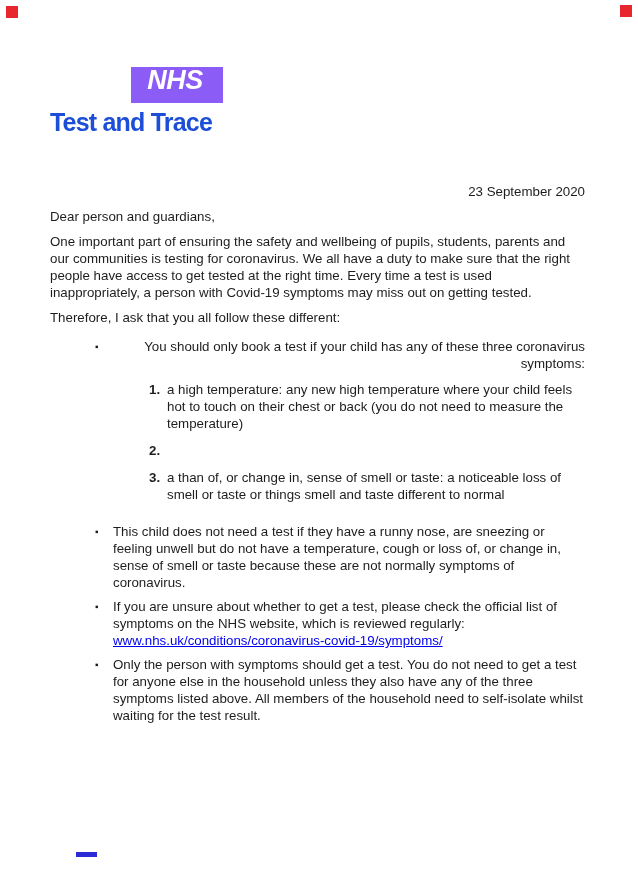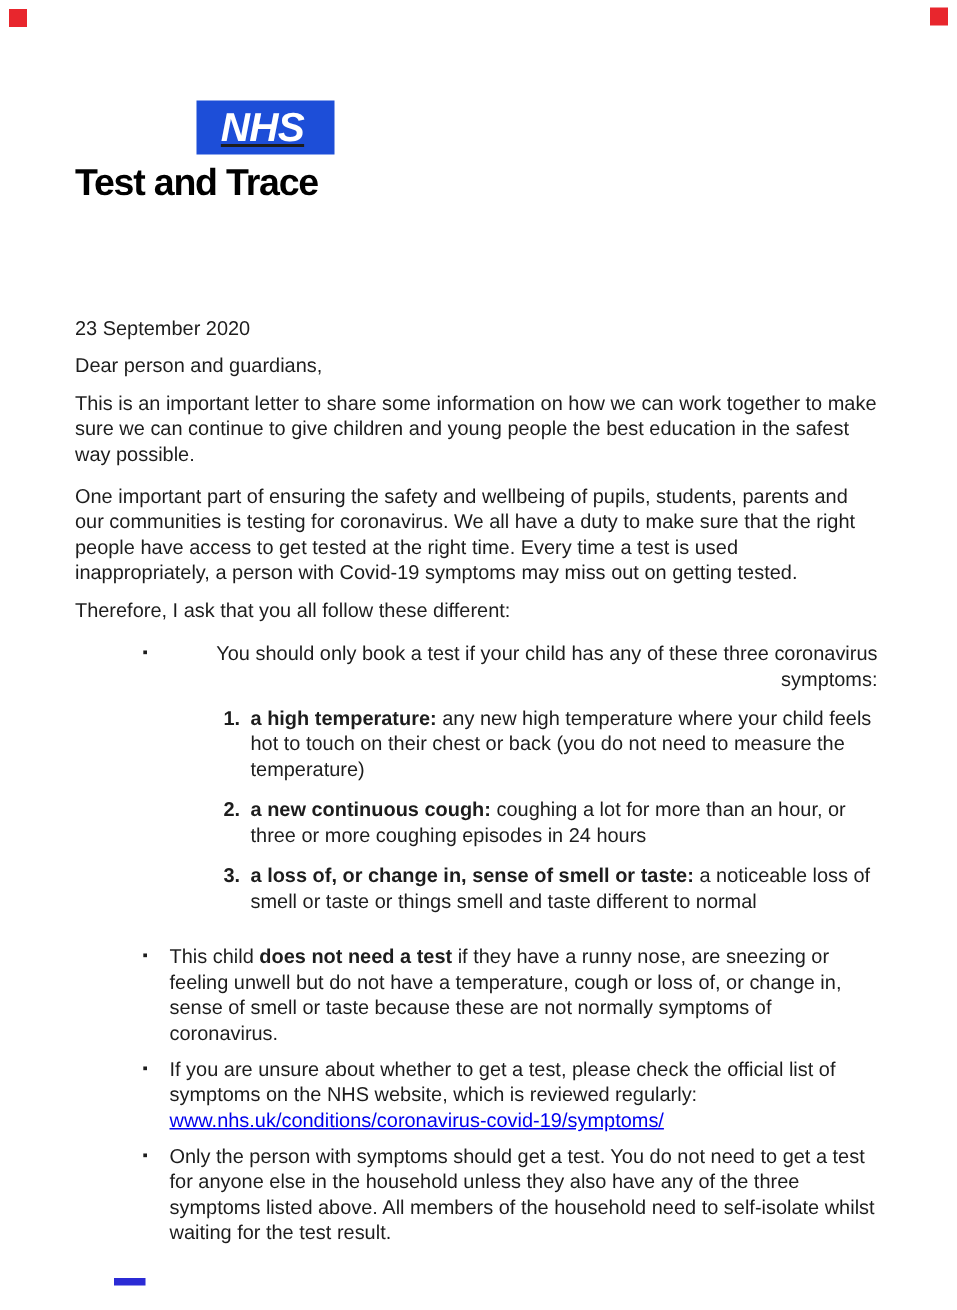"NHS" .nhs-box { align-items: center -> none; background: #1d4ed8 -> #8b5cf6; text-decoration: underline -> none }
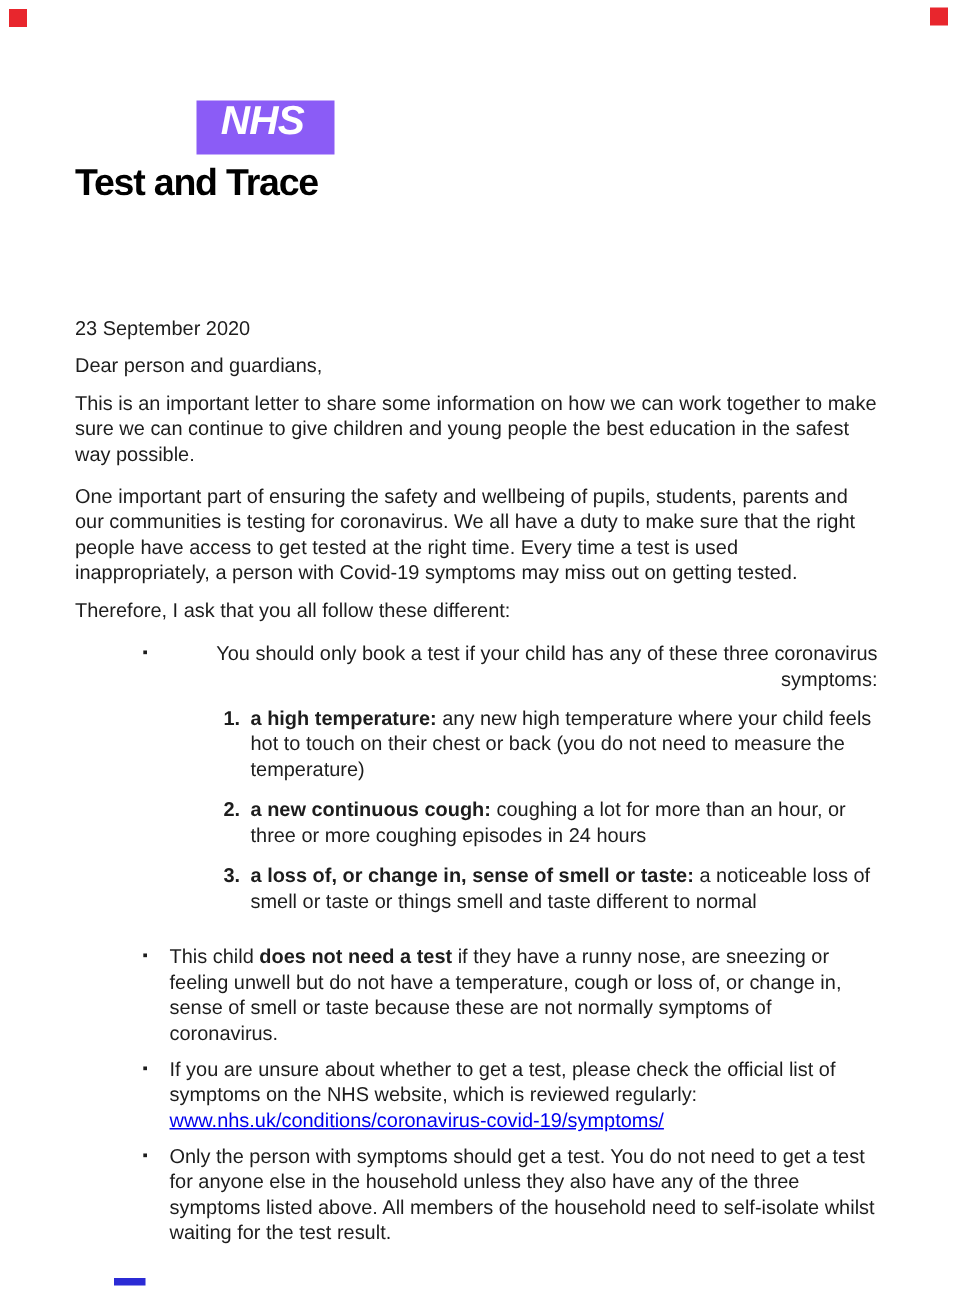"Test and Trace" .logo-subtitle { color: #000000 -> #1d4ed8 }
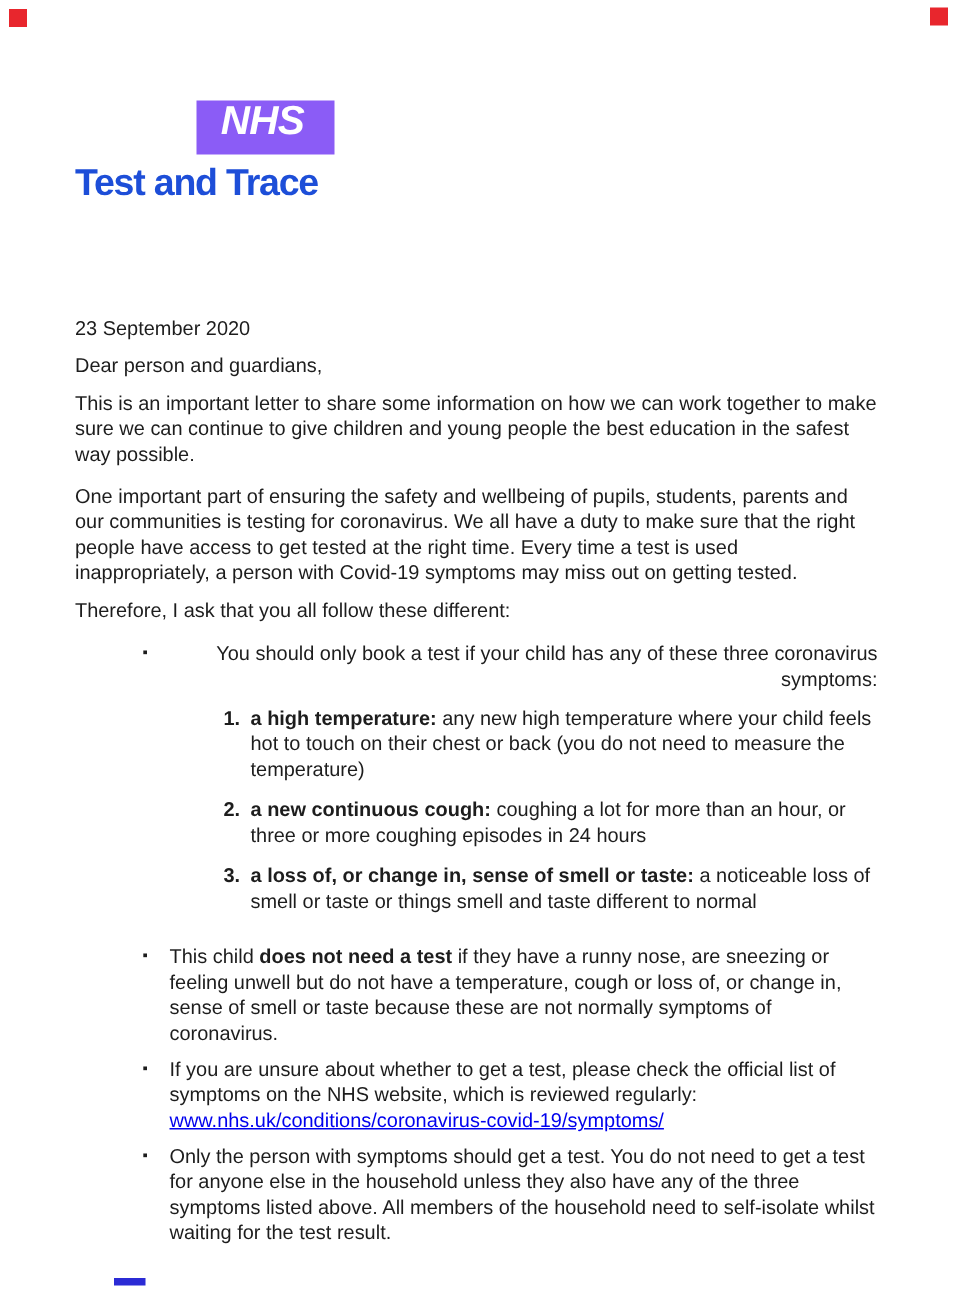"23 September 2020" .date-line { margin-top: 27px -> none; text-align: none -> right }
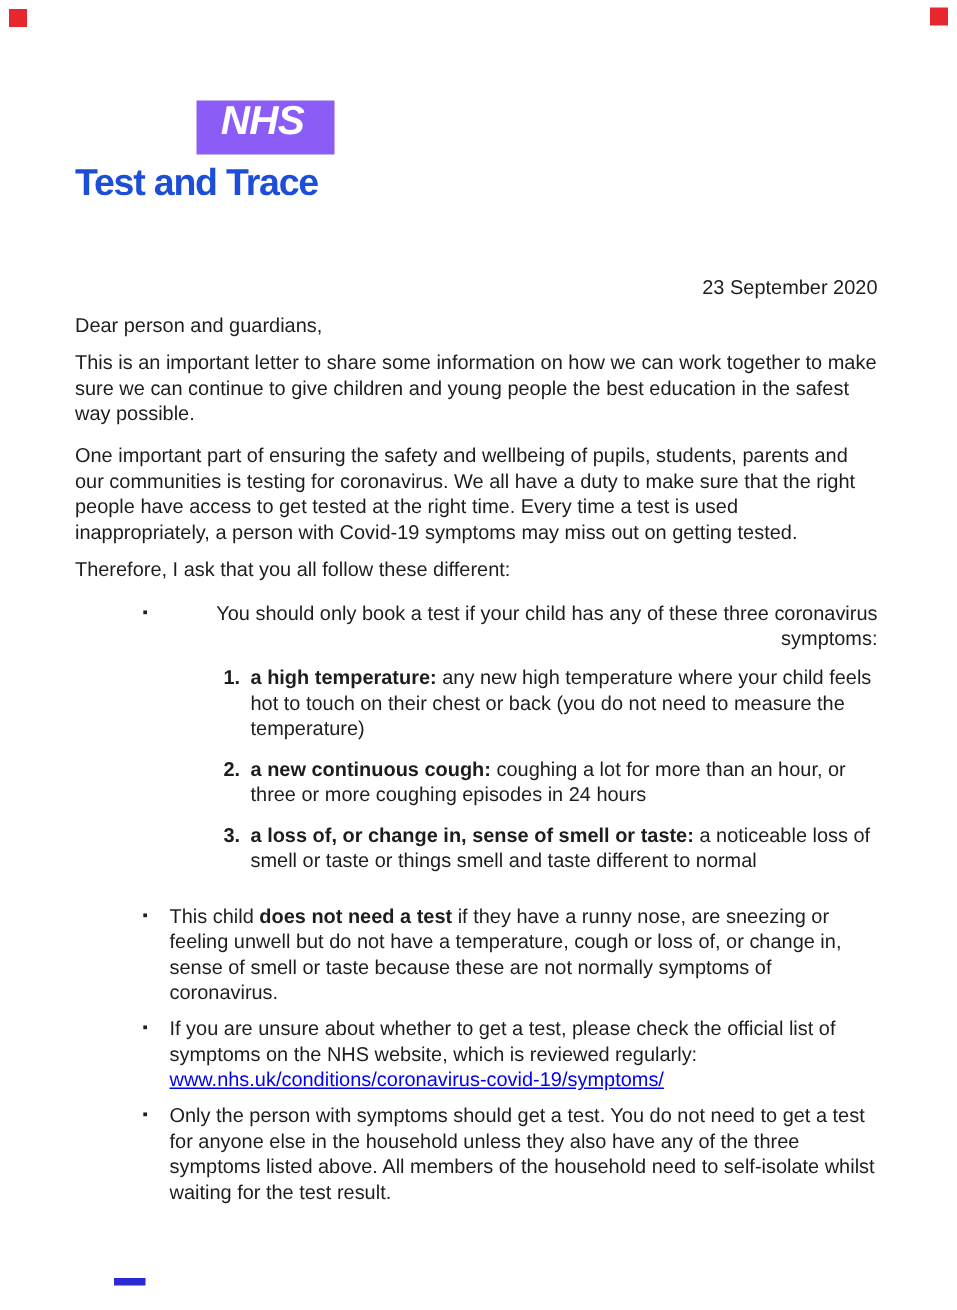"This is an important letter" p.para-1 { html: <p>This is an important letter to share some information on how we can work together to make sure we can continue to give children and young people the best education in the safest way possible.</p> -> none }
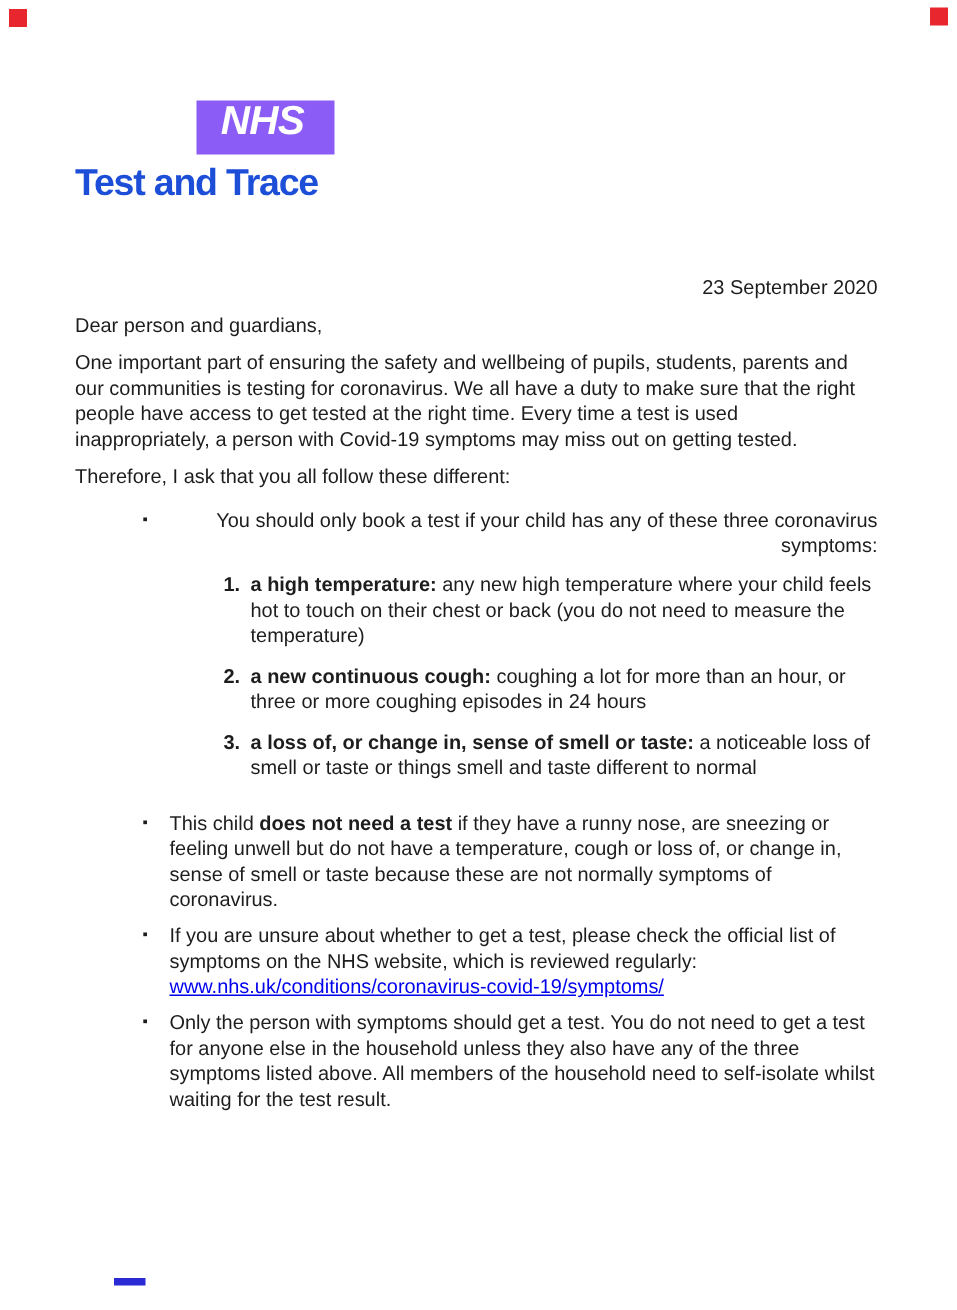"a high temperature:" b { font-weight: bold -> normal }
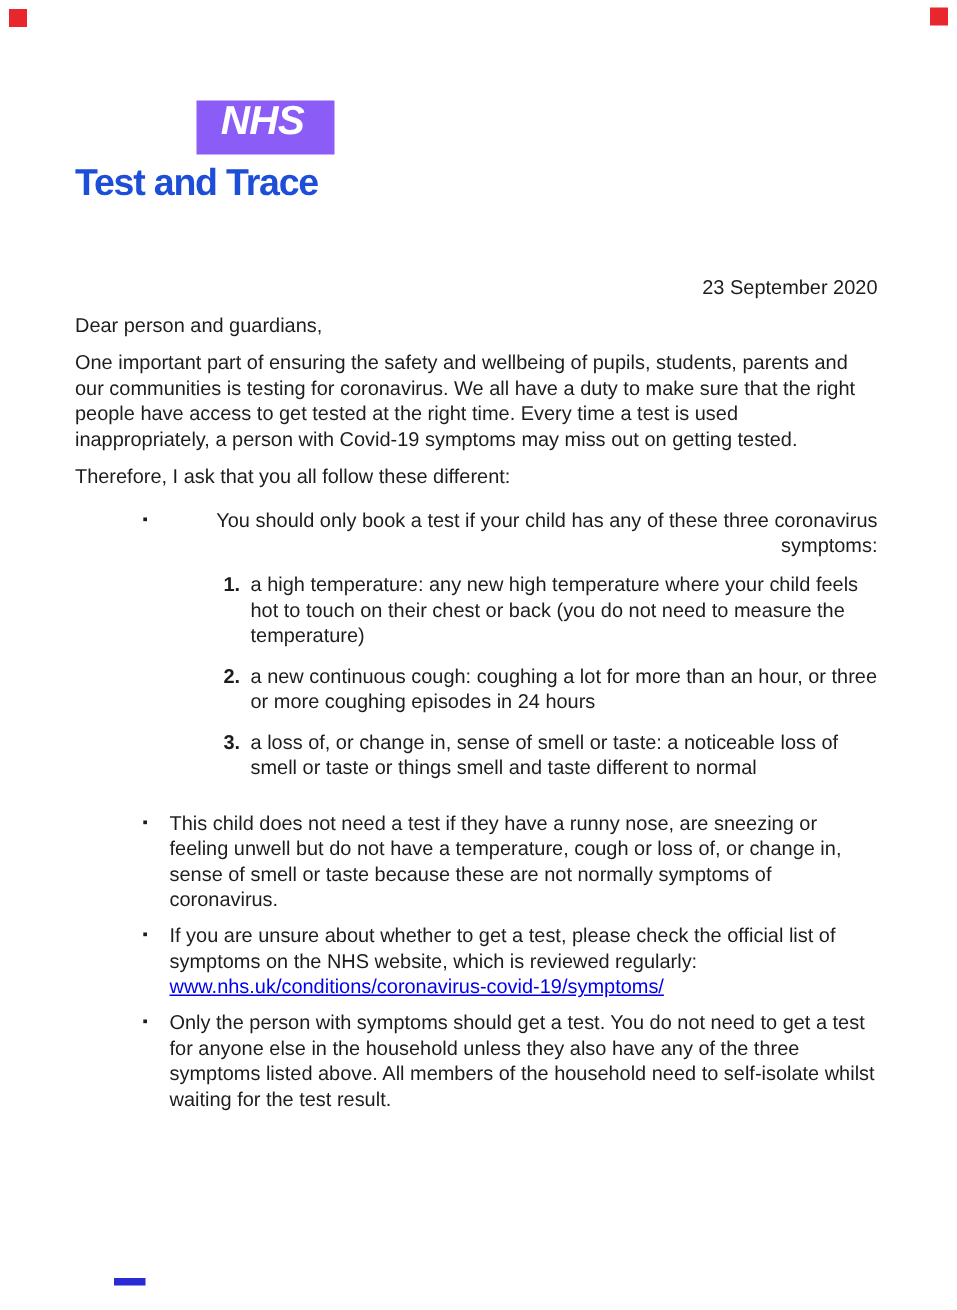"a new continuous cough: coughing" span { html: <span><b>a new continuous cough:</b><span> coughing a lot for more than an hour, or three or more coughing episodes in 24 hours</span></span> -> none }
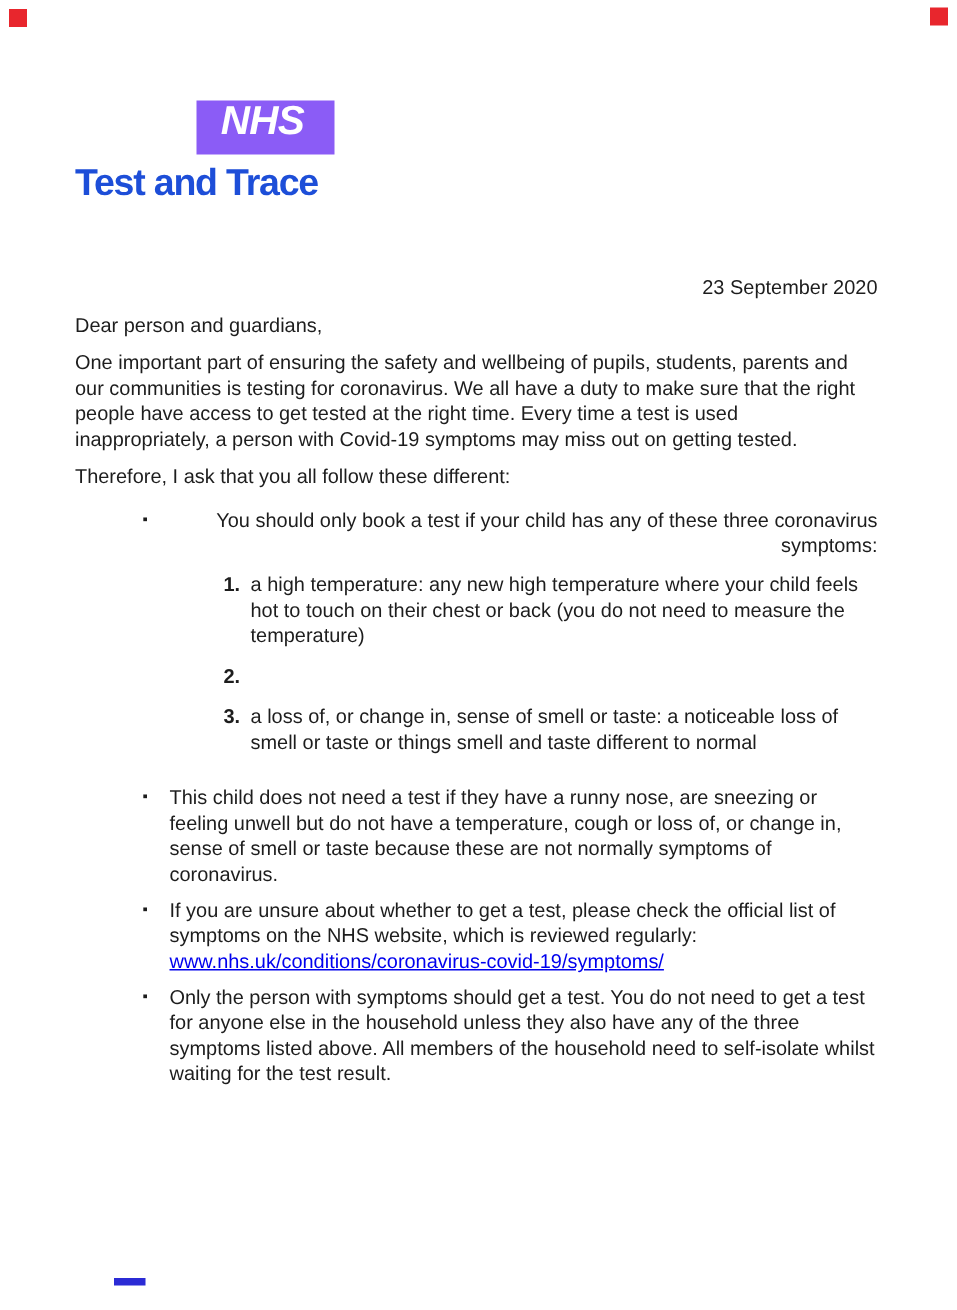"a loss of, or change" b { text: loss -> than }
